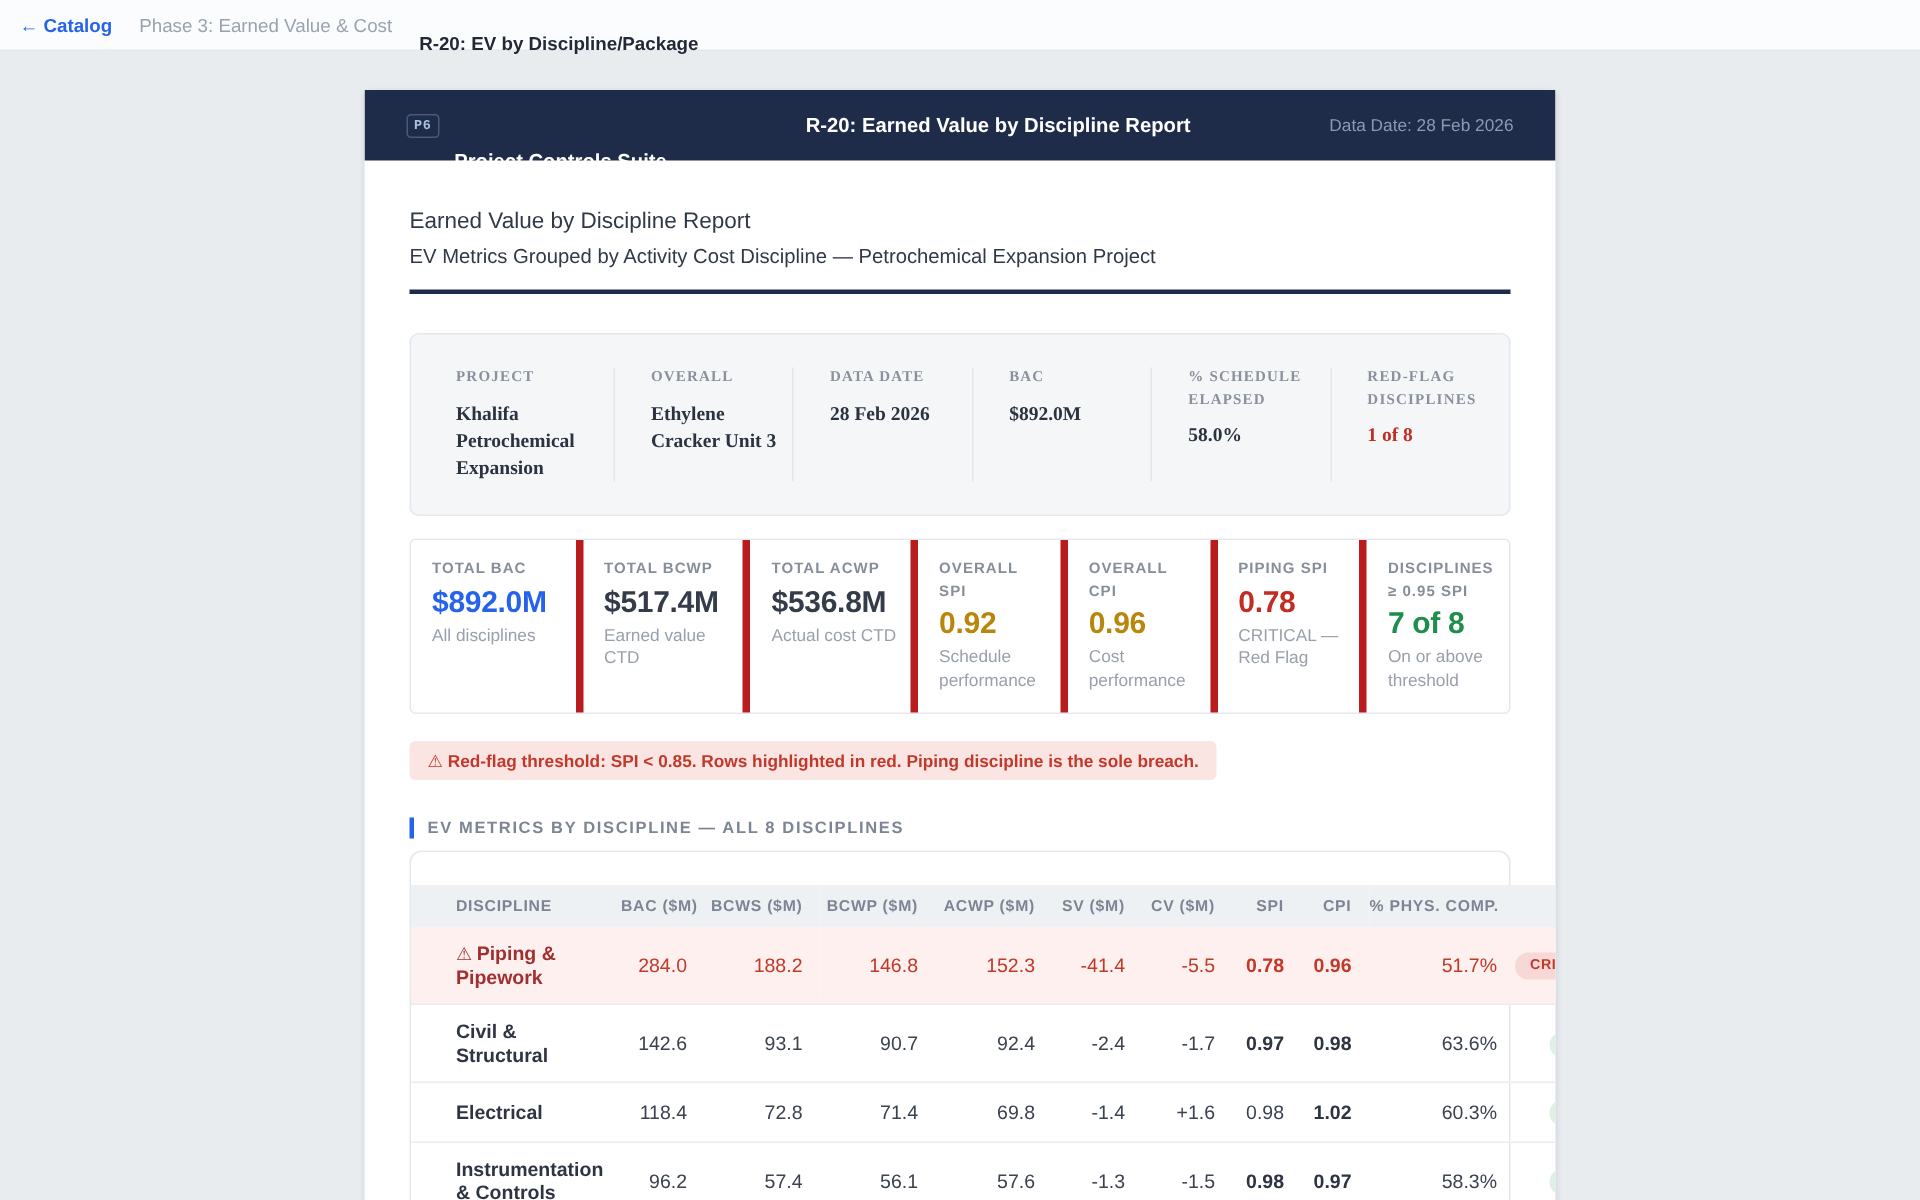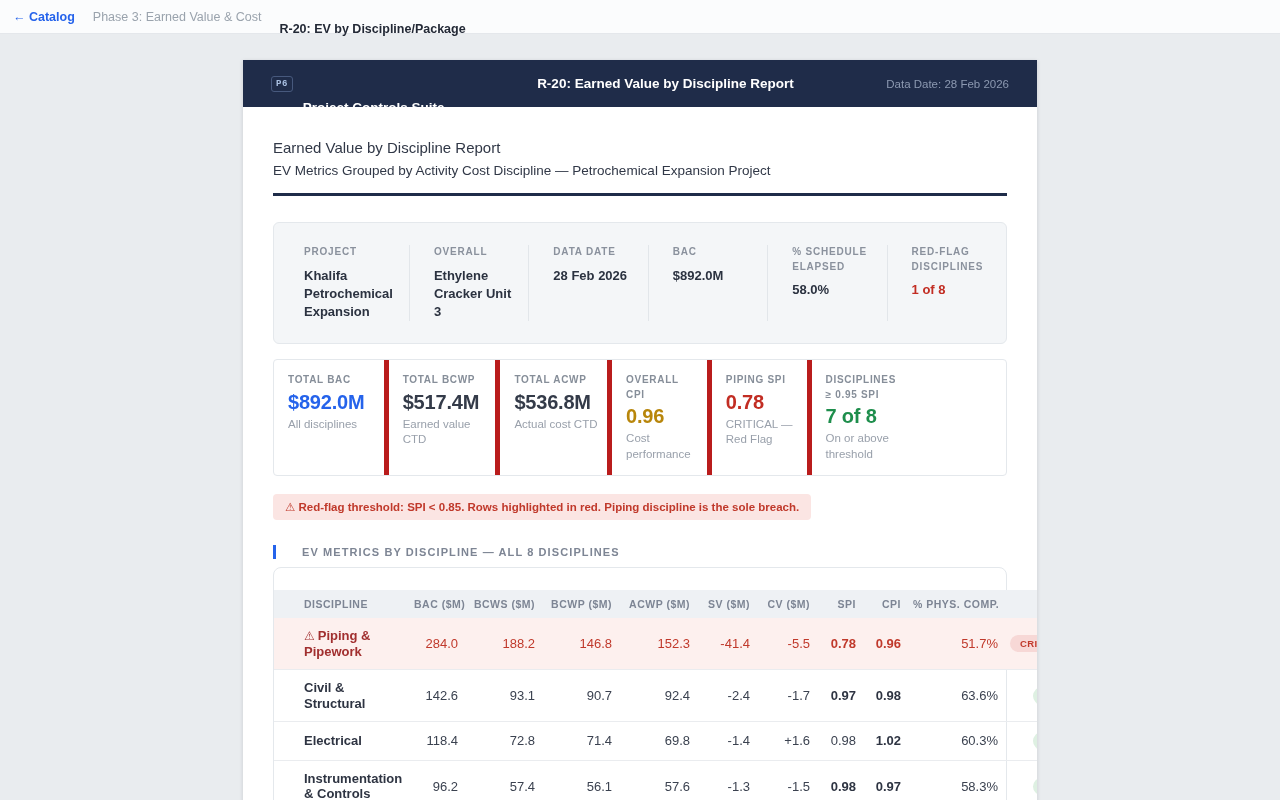"PROJECT" .info-cell { font-family: none -> Liberation Serif, serif }
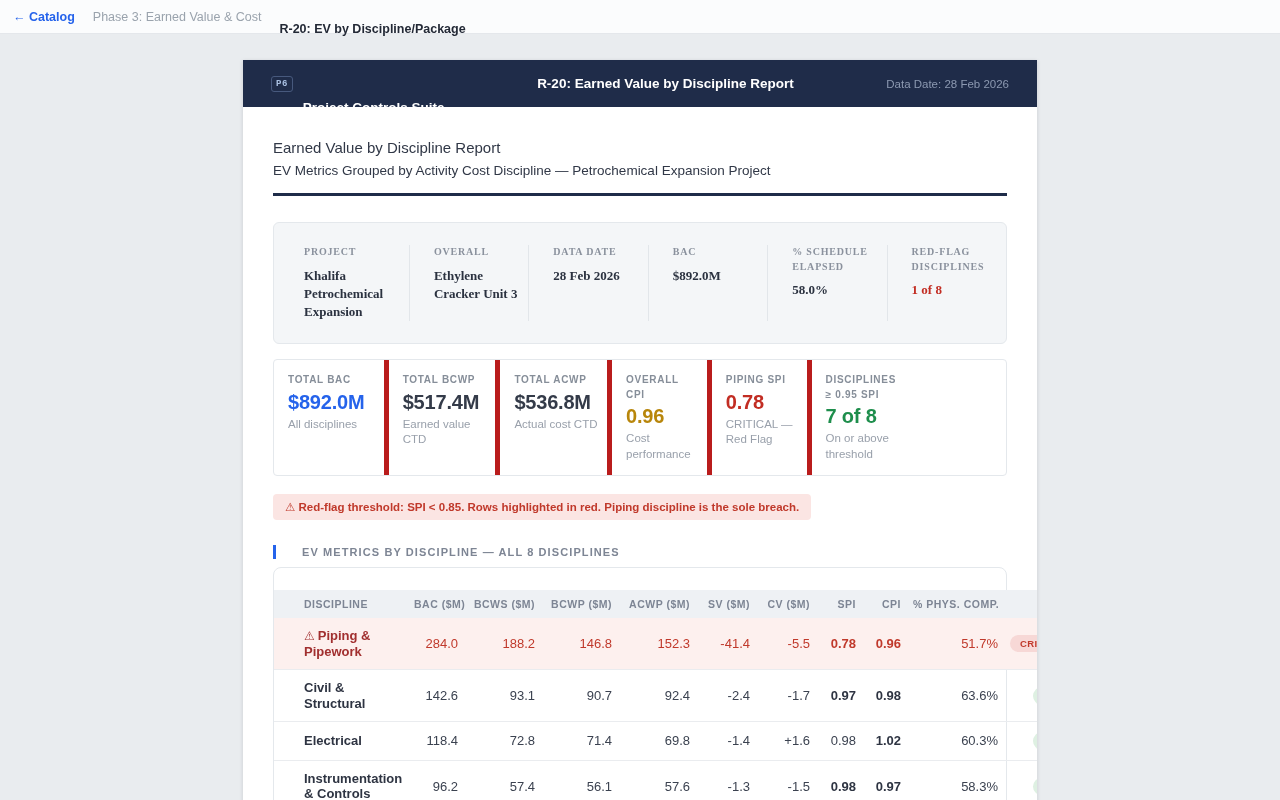"OVERALL SPI" div.kpi { html: none -> <div> <div>OVERALL SPI</div> <div>0.92</div> <div>Schedule performance</div> </div> }
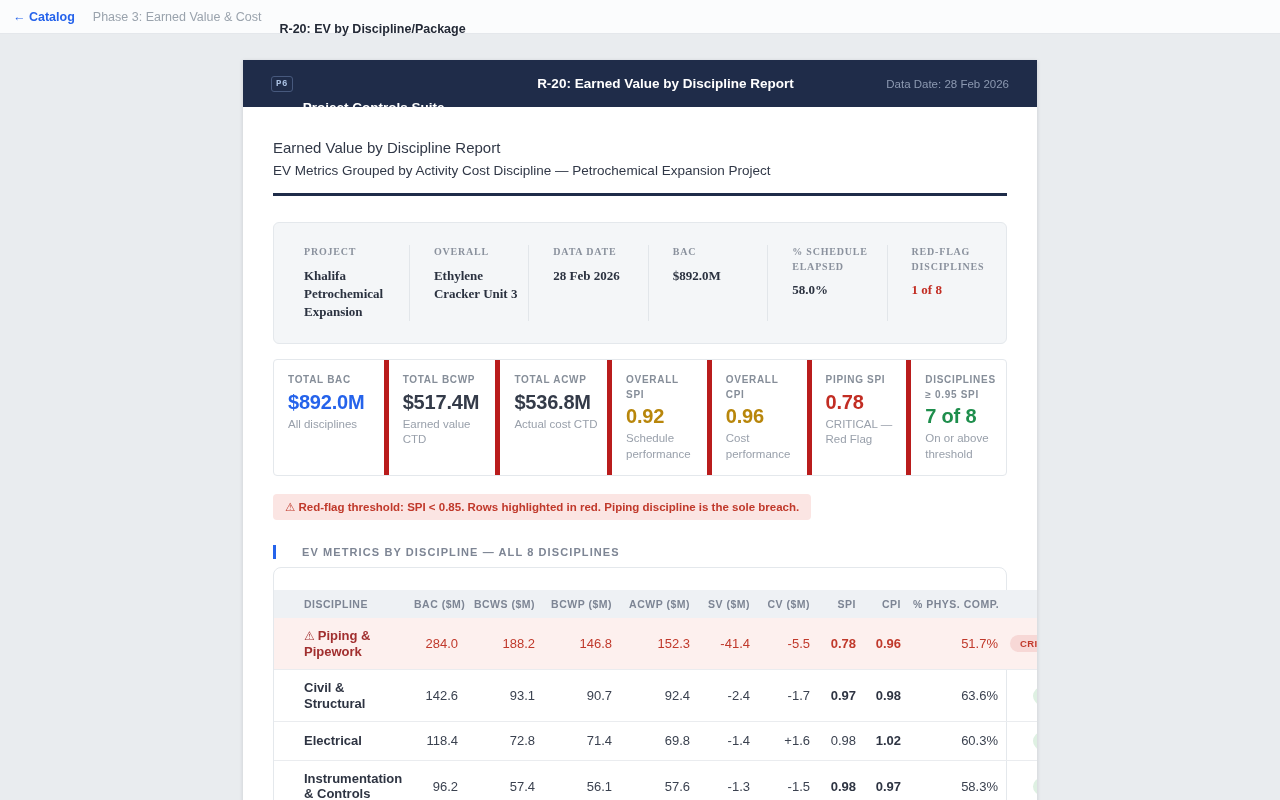"EV METRICS BY DISCIPLINE —" .section-head { gap: 26px -> 9px }
